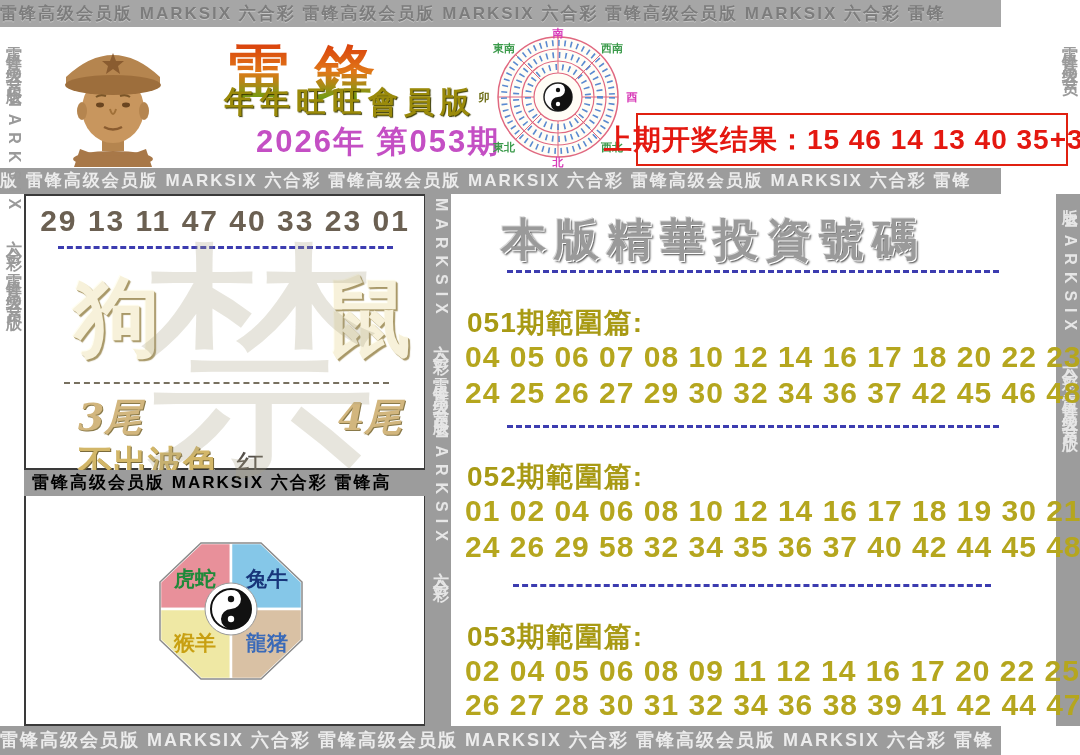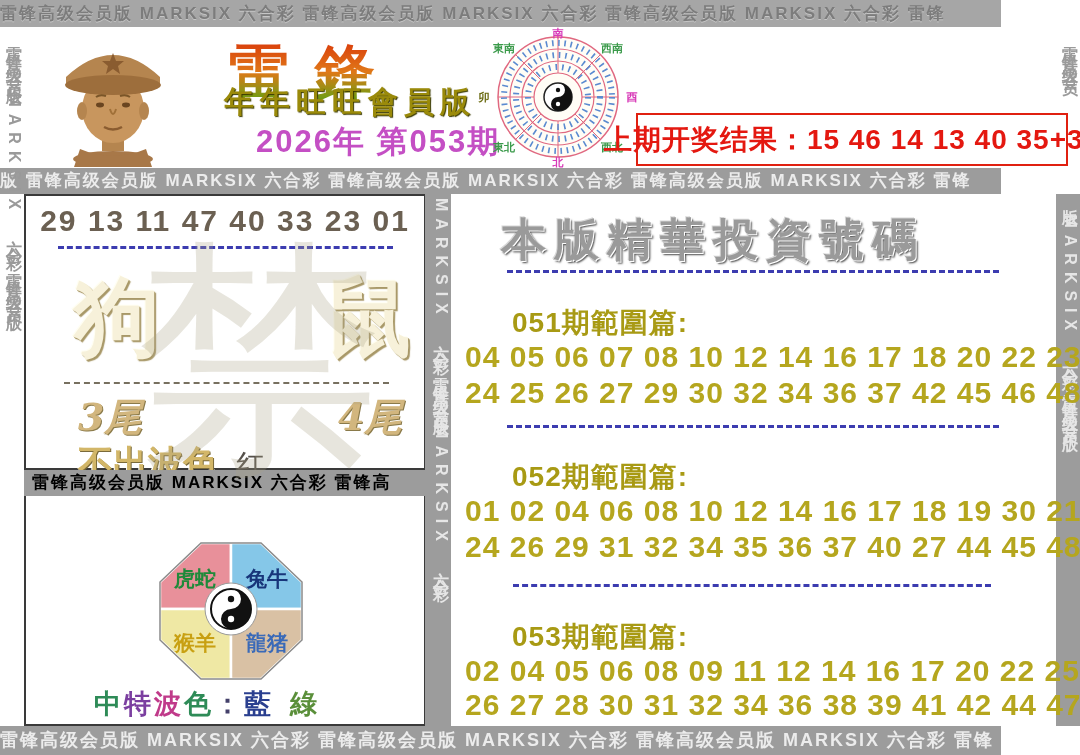"051期範圍篇:" .sec-label { margin-left: 45px -> none }
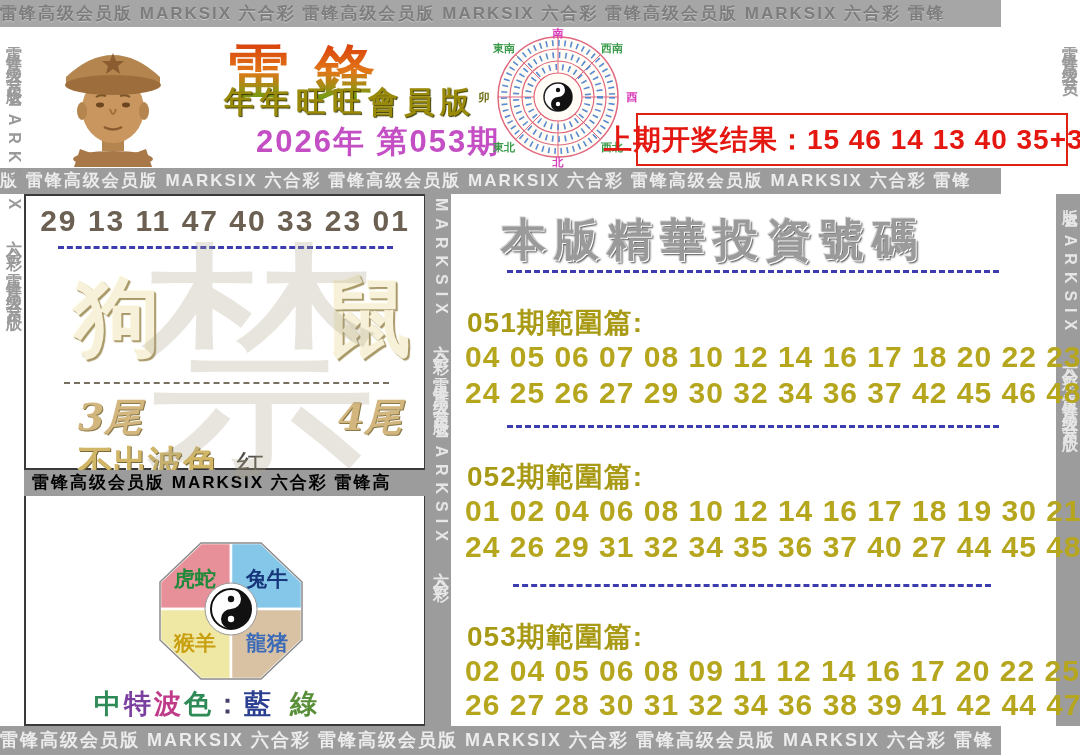"24 26 29 31 32" div.sec-line { text: 31 32 34 35 36 37 40 27 -> 58 32 34 35 36 37 40 42 }
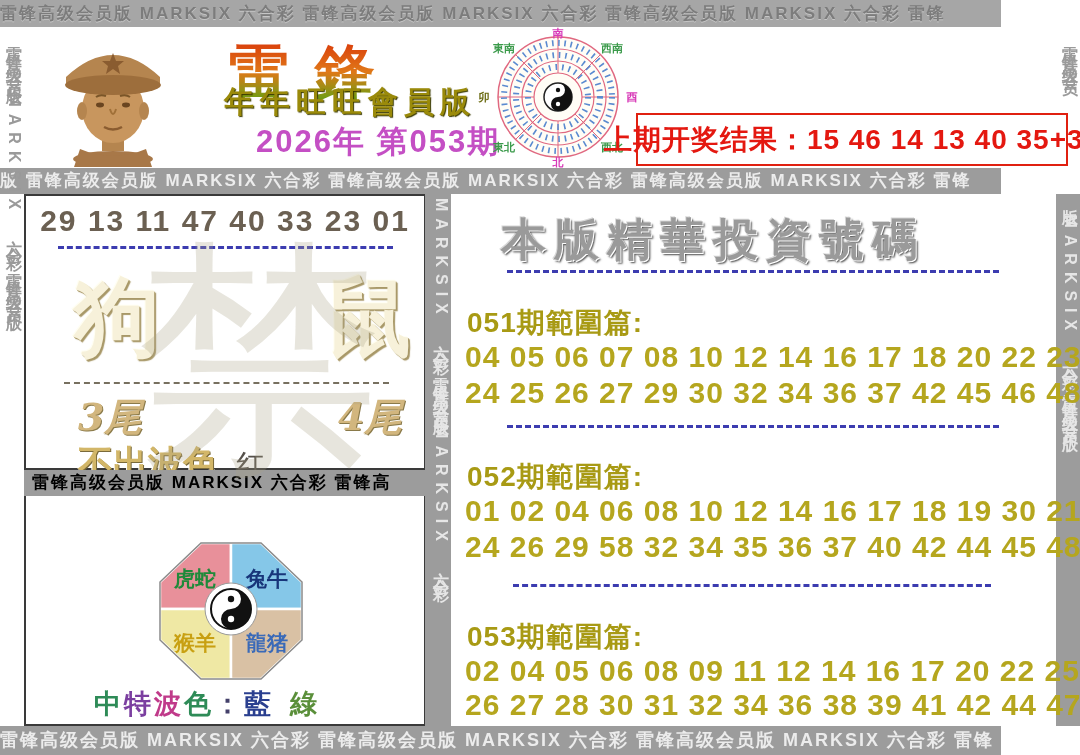"中特波色：藍 綠" div { html: <div> <span>中</span><span>特</span><span>波</span><span>色</span><span>：</span><span>藍</span><span>綠</span> </div> -> none }
